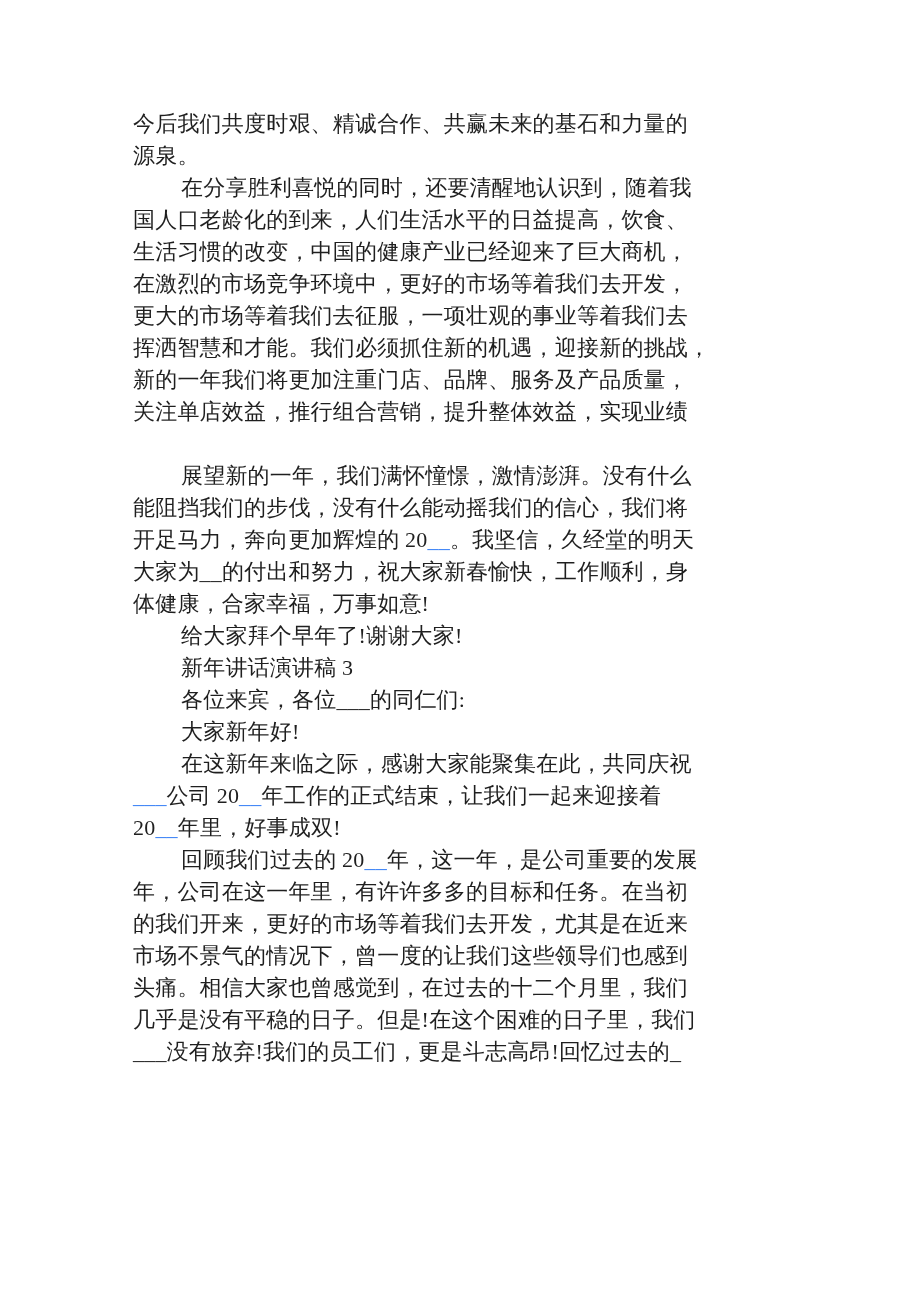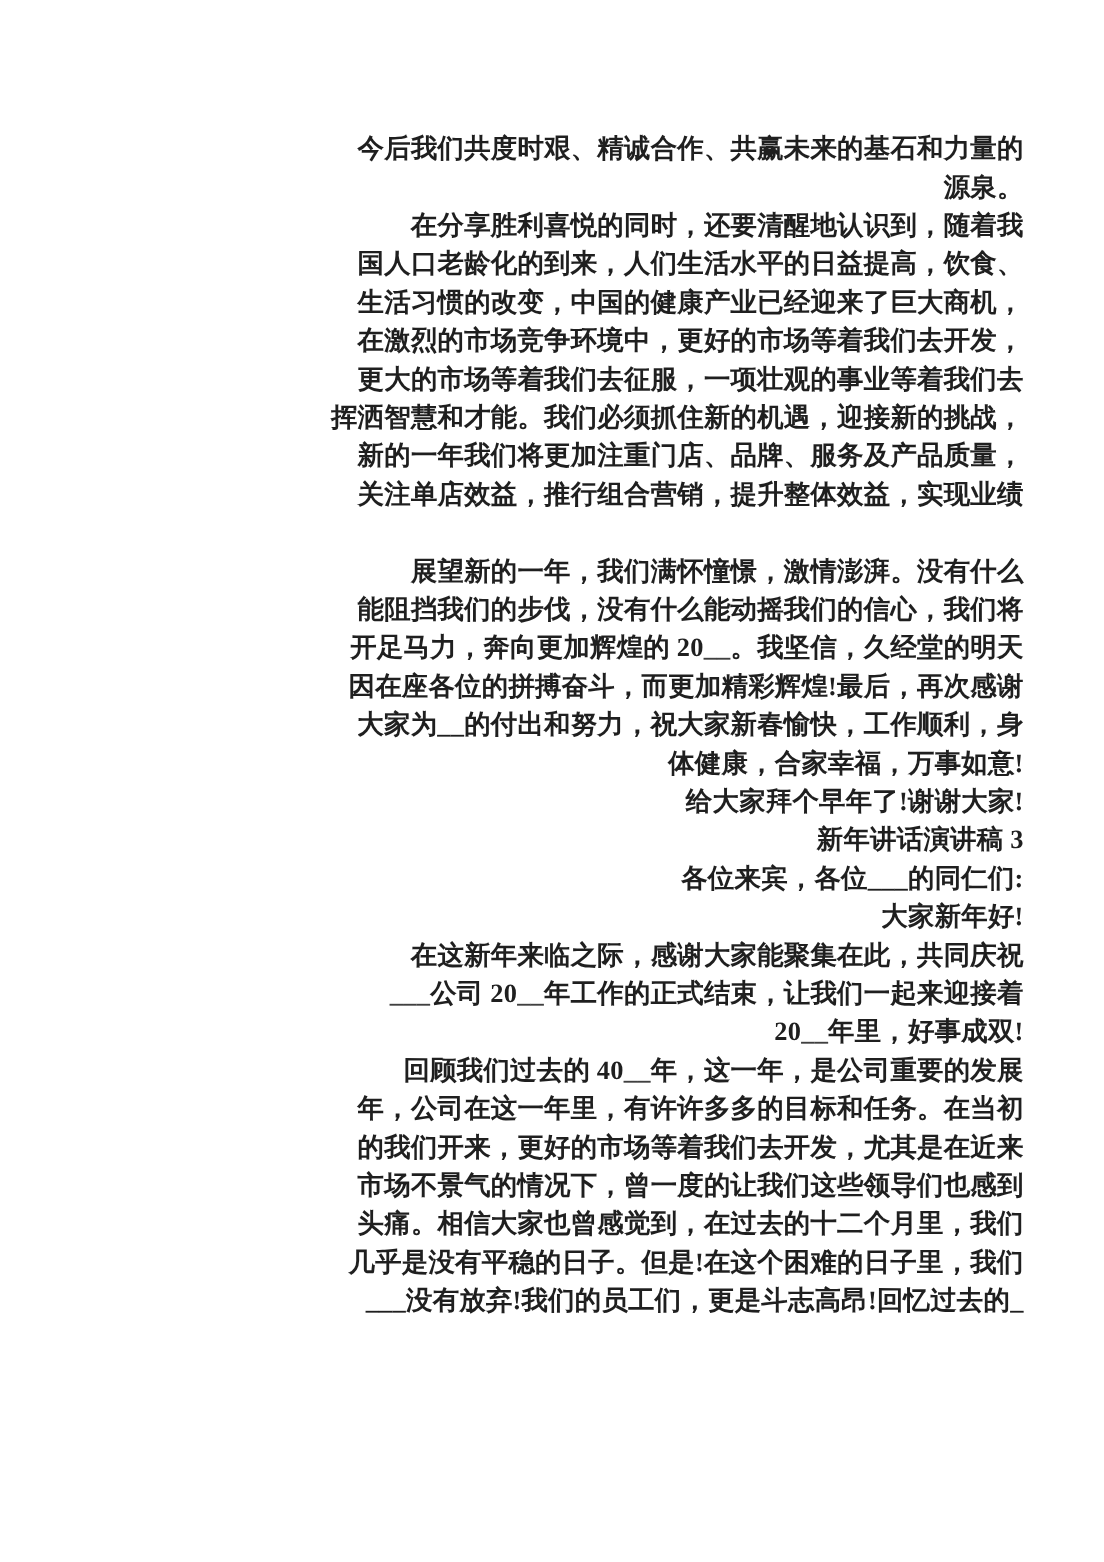"今后我们共度时艰、精诚合作、共赢未来的基石和力量的" .line { font-weight: bold -> normal; text-align: right -> none }
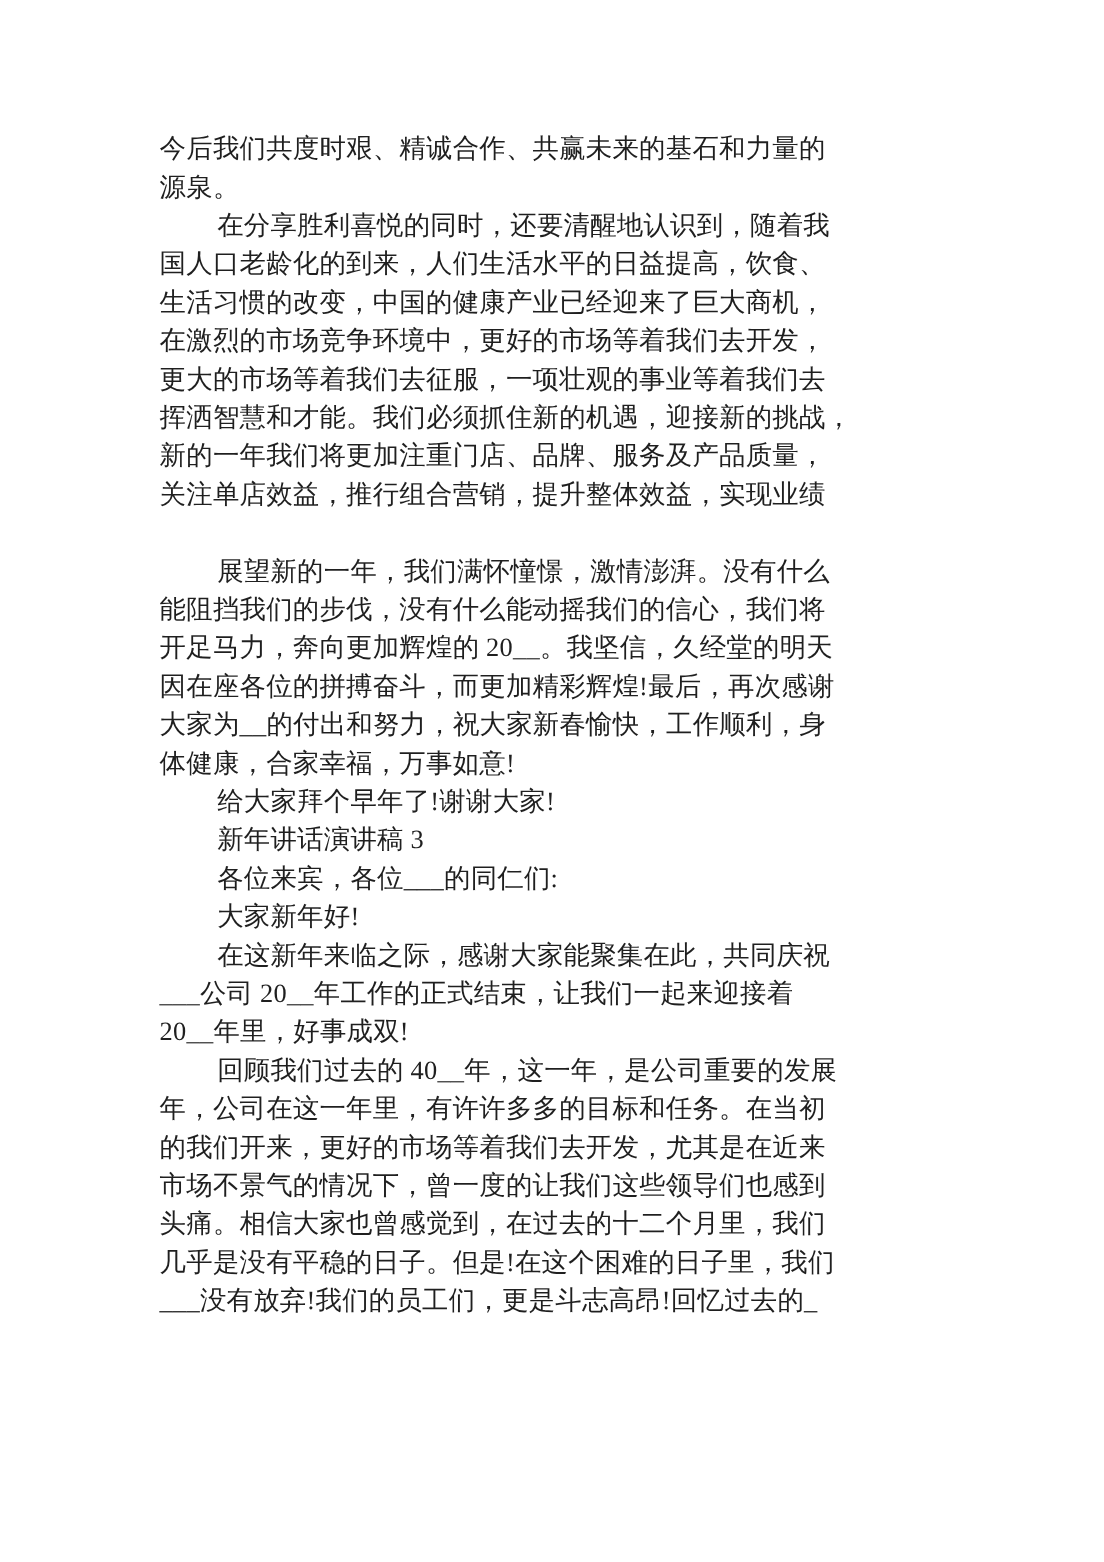"__" .ph { color: #404040 -> #3b82f6 }
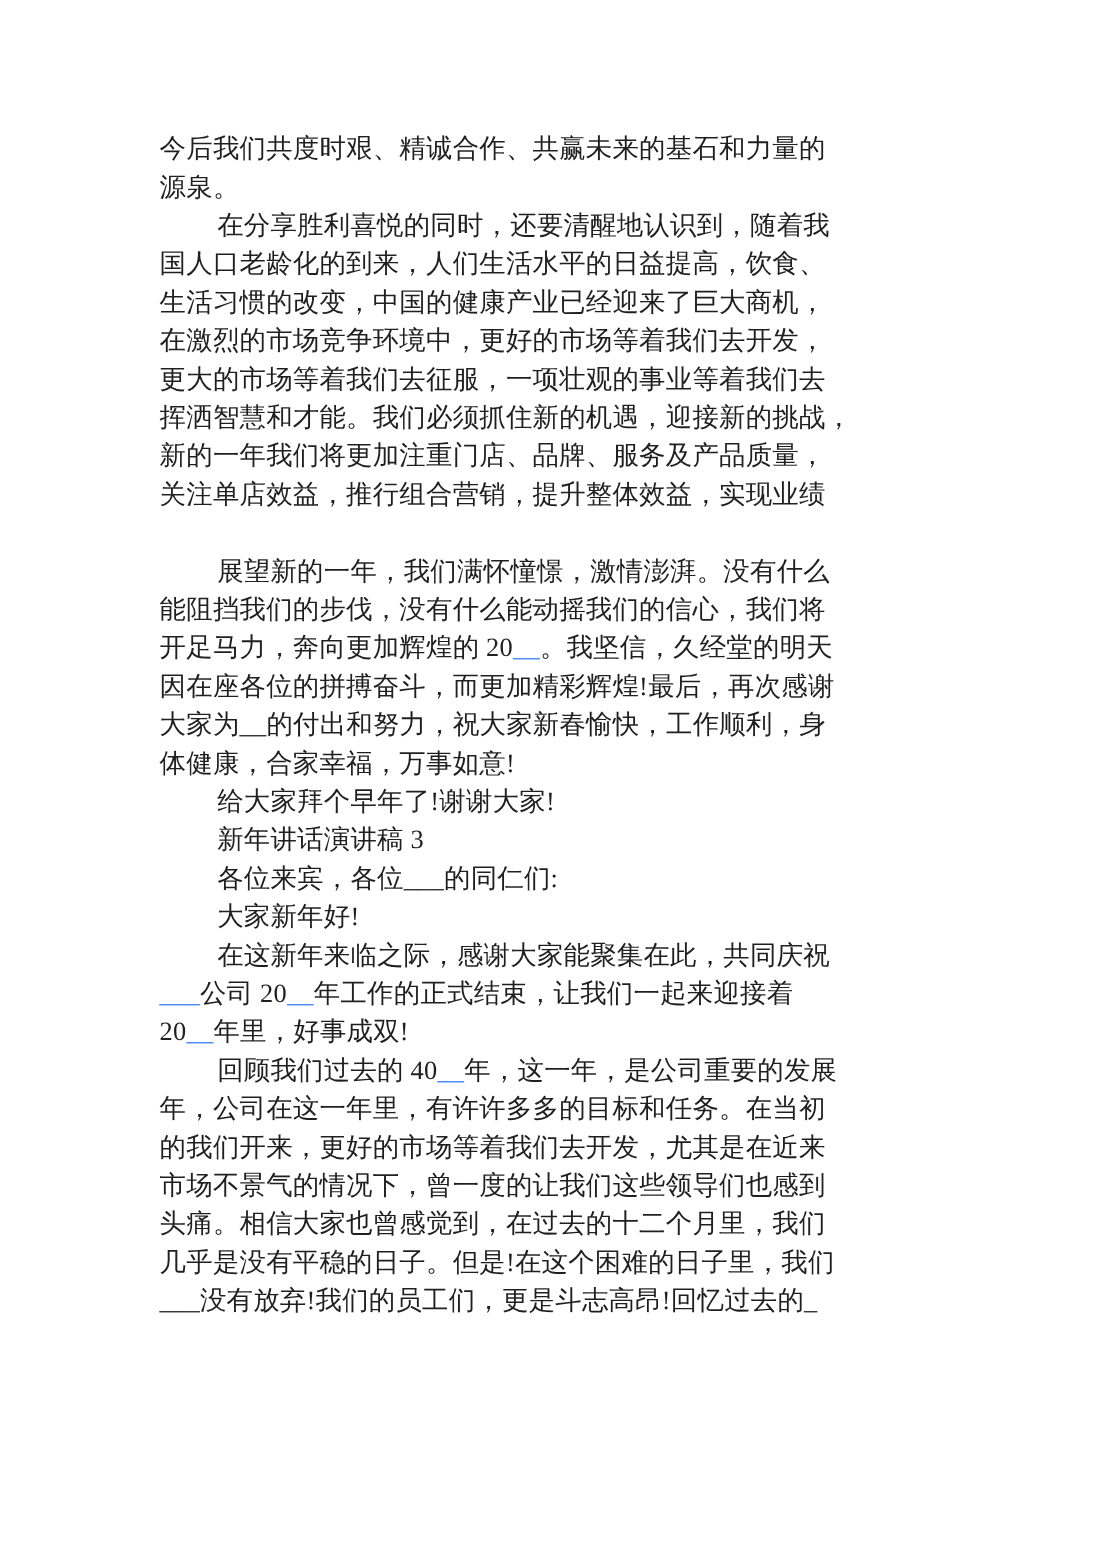"因在座各位的拼搏奋斗，而更加精彩辉煌!最后，再次感谢" div.line { html: <div><span>因在座各位的拼搏奋斗，而更加精彩辉煌!最后，再次感谢</span></div> -> none }
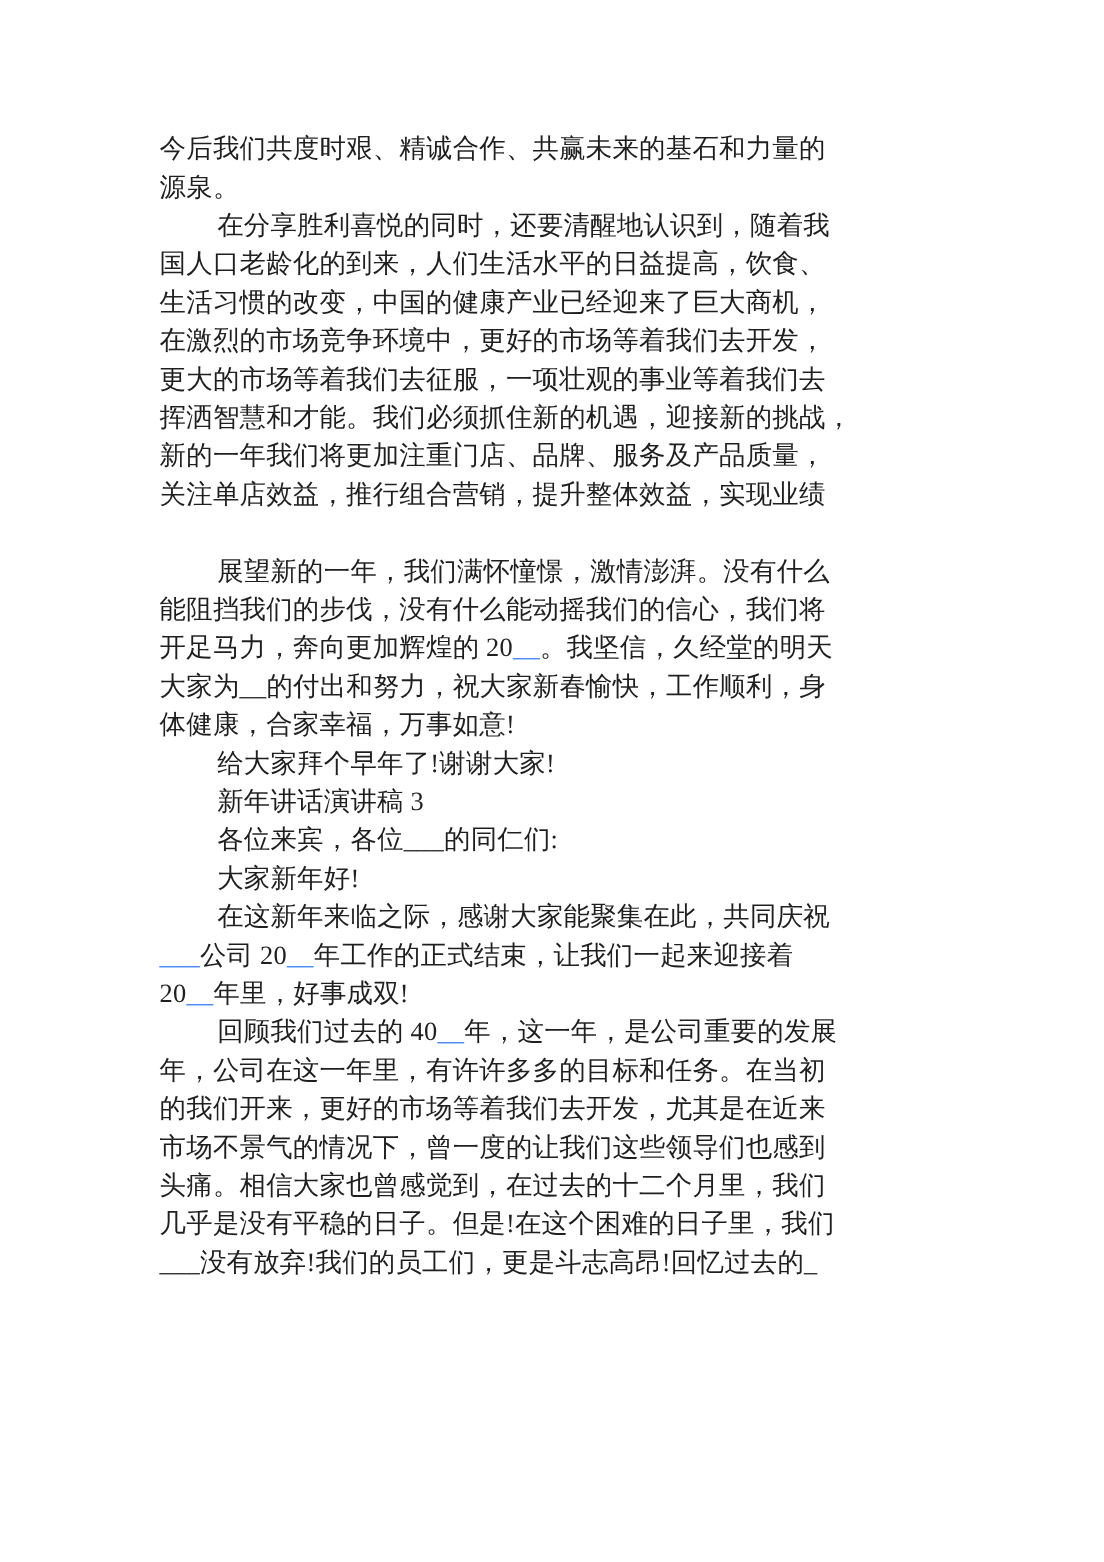"回顾我们过去的 40" span { text: 40 -> 20 }
